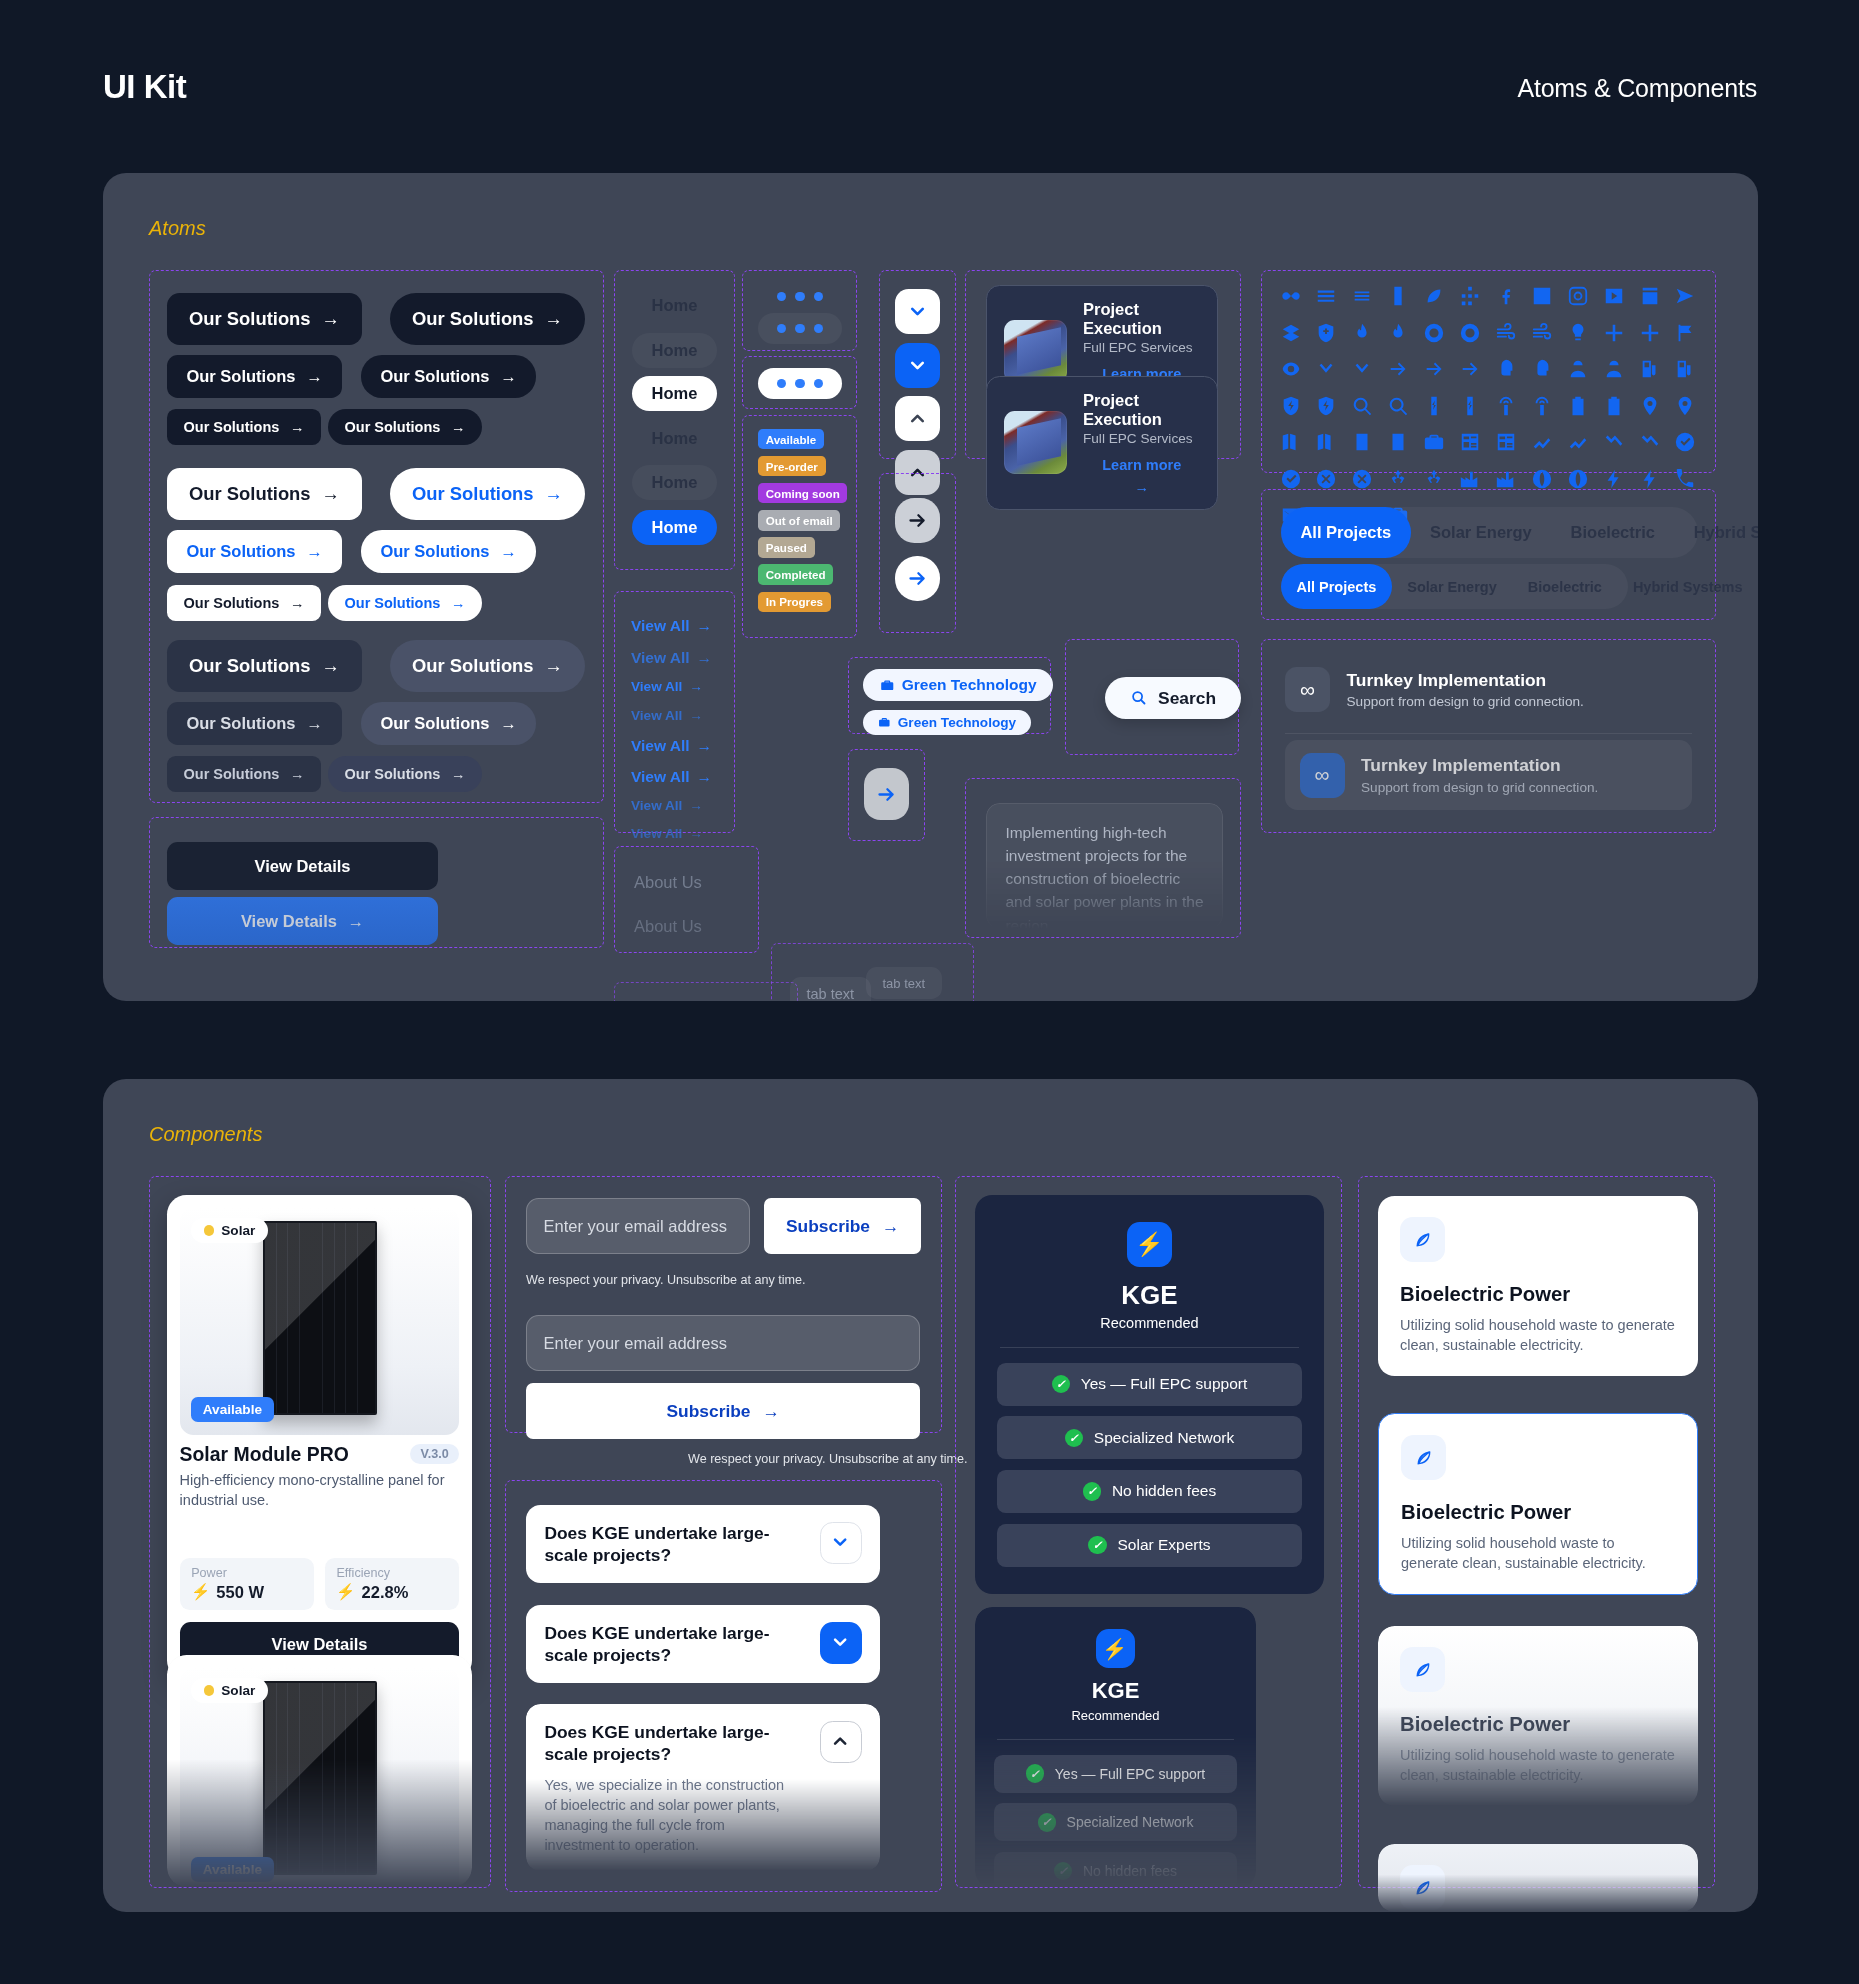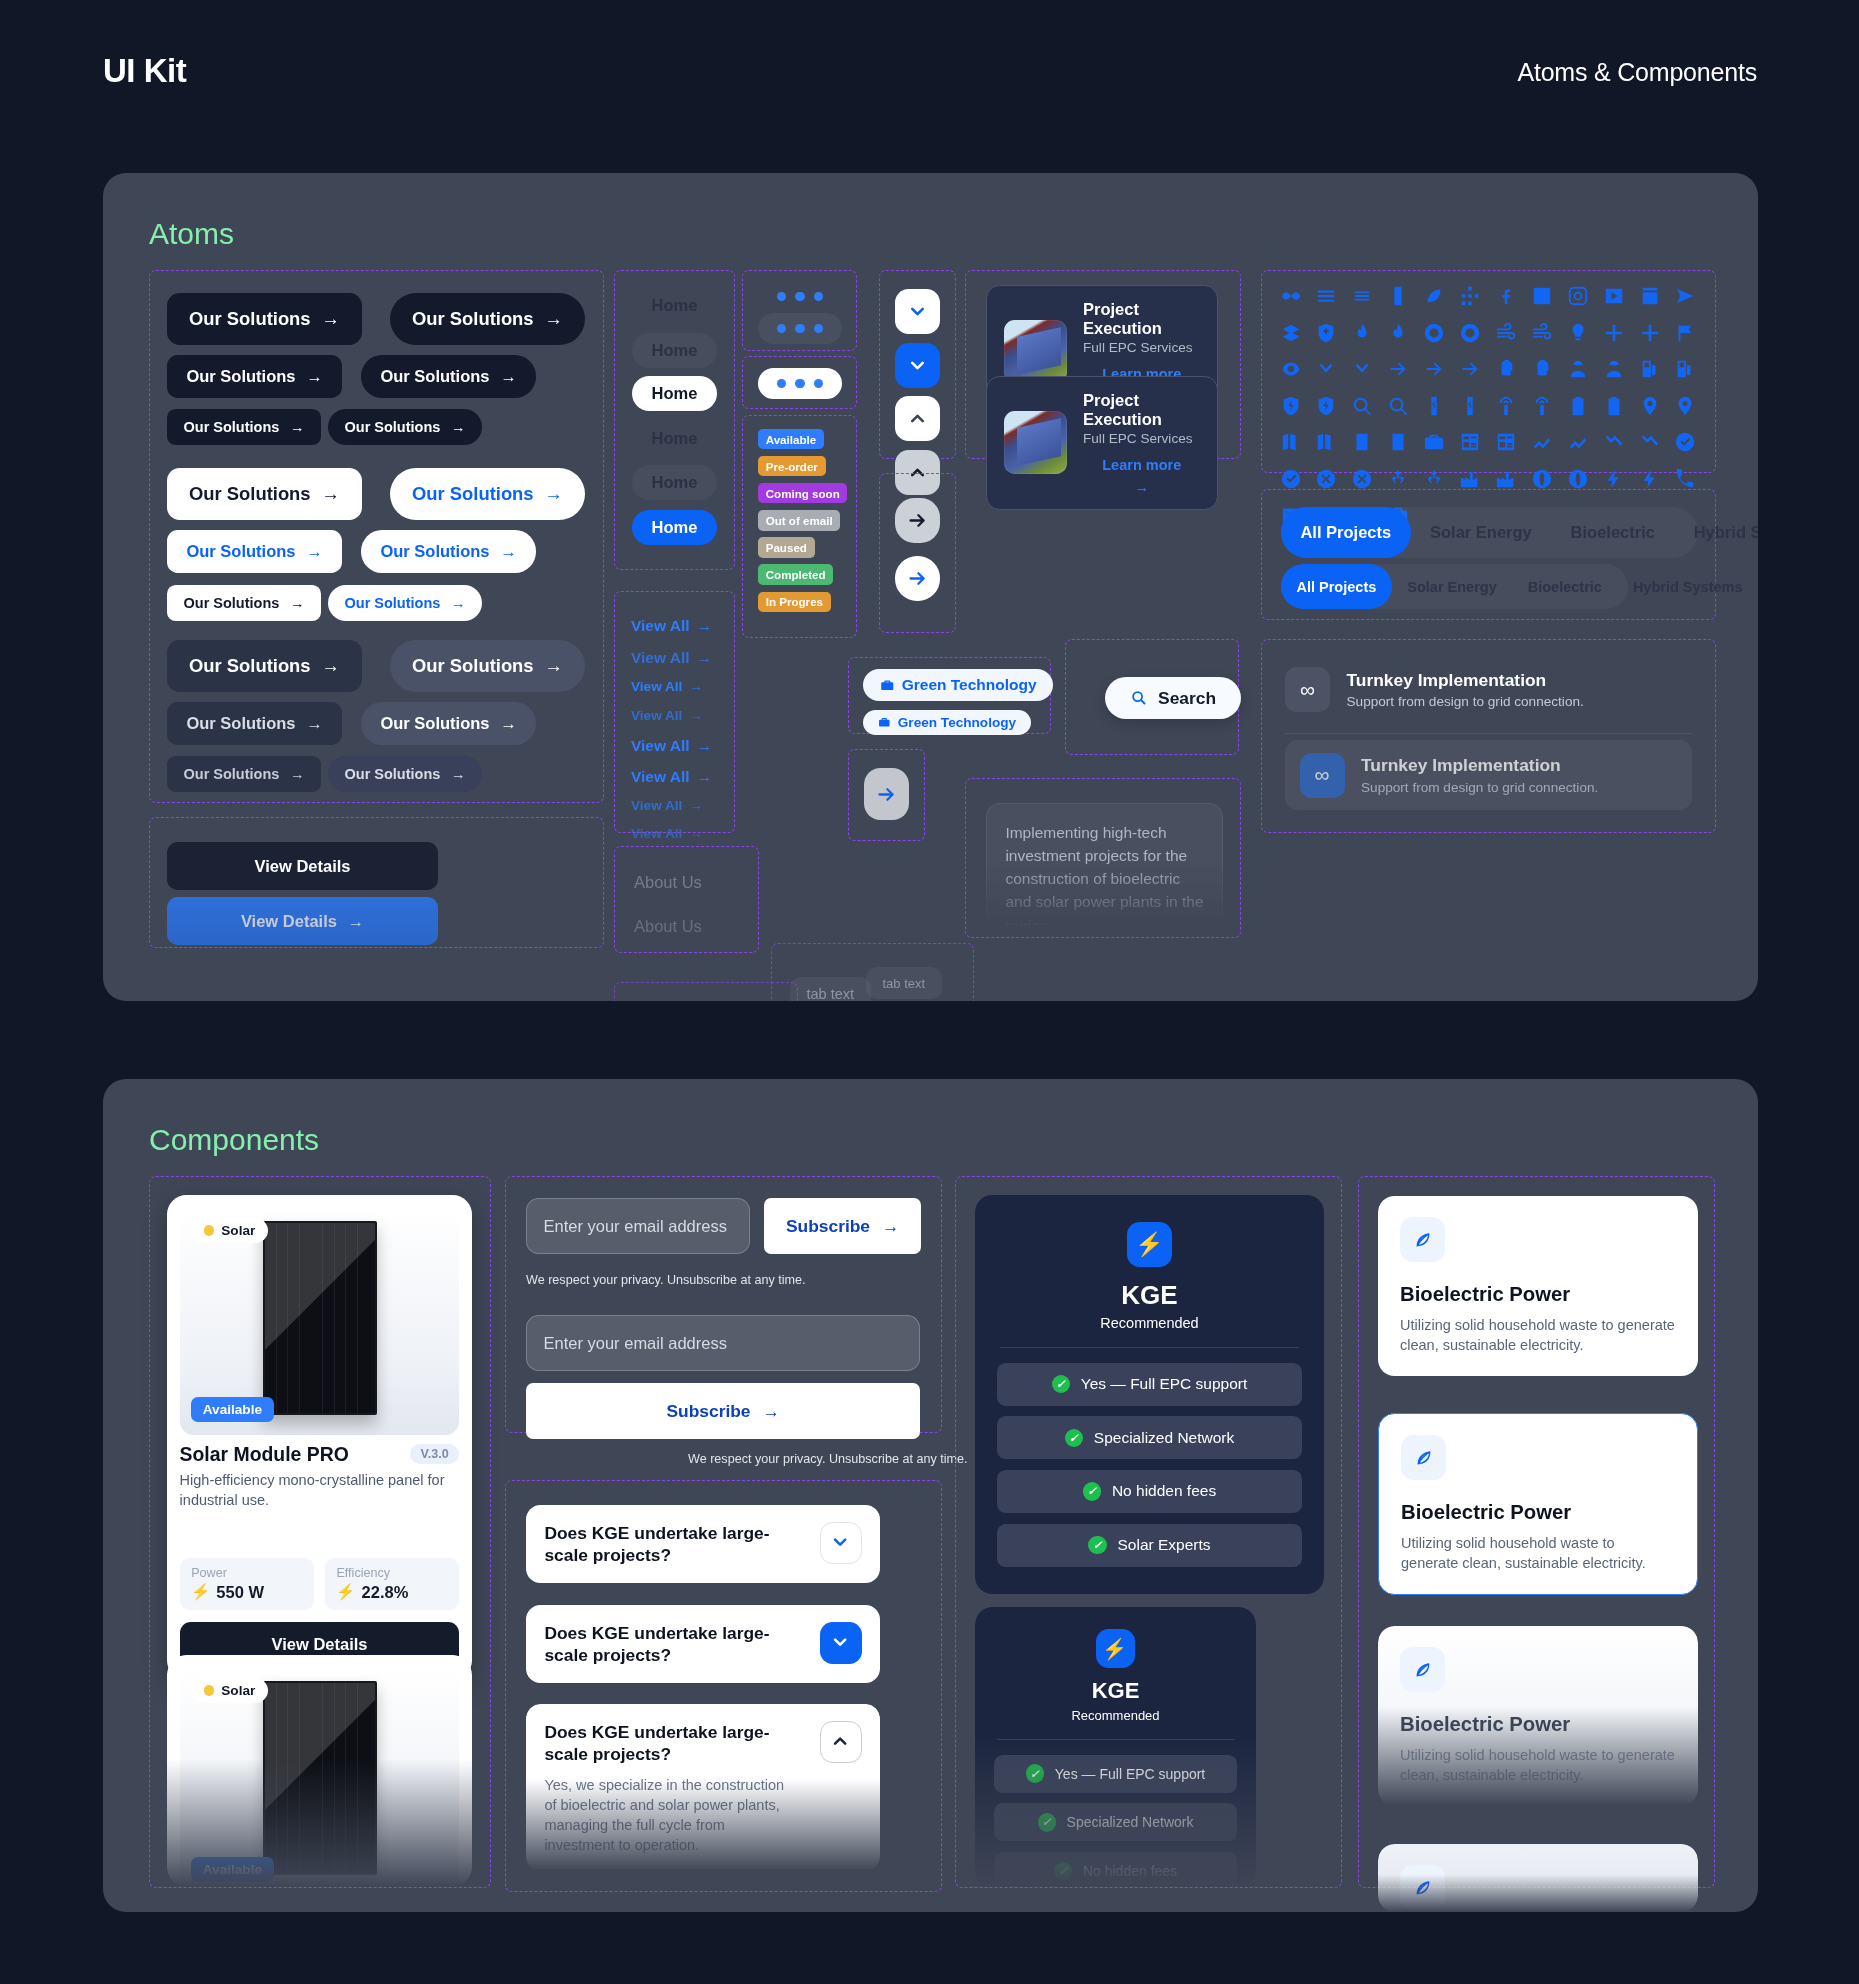"UI Kit" .hdr { top: 52px -> 68px }
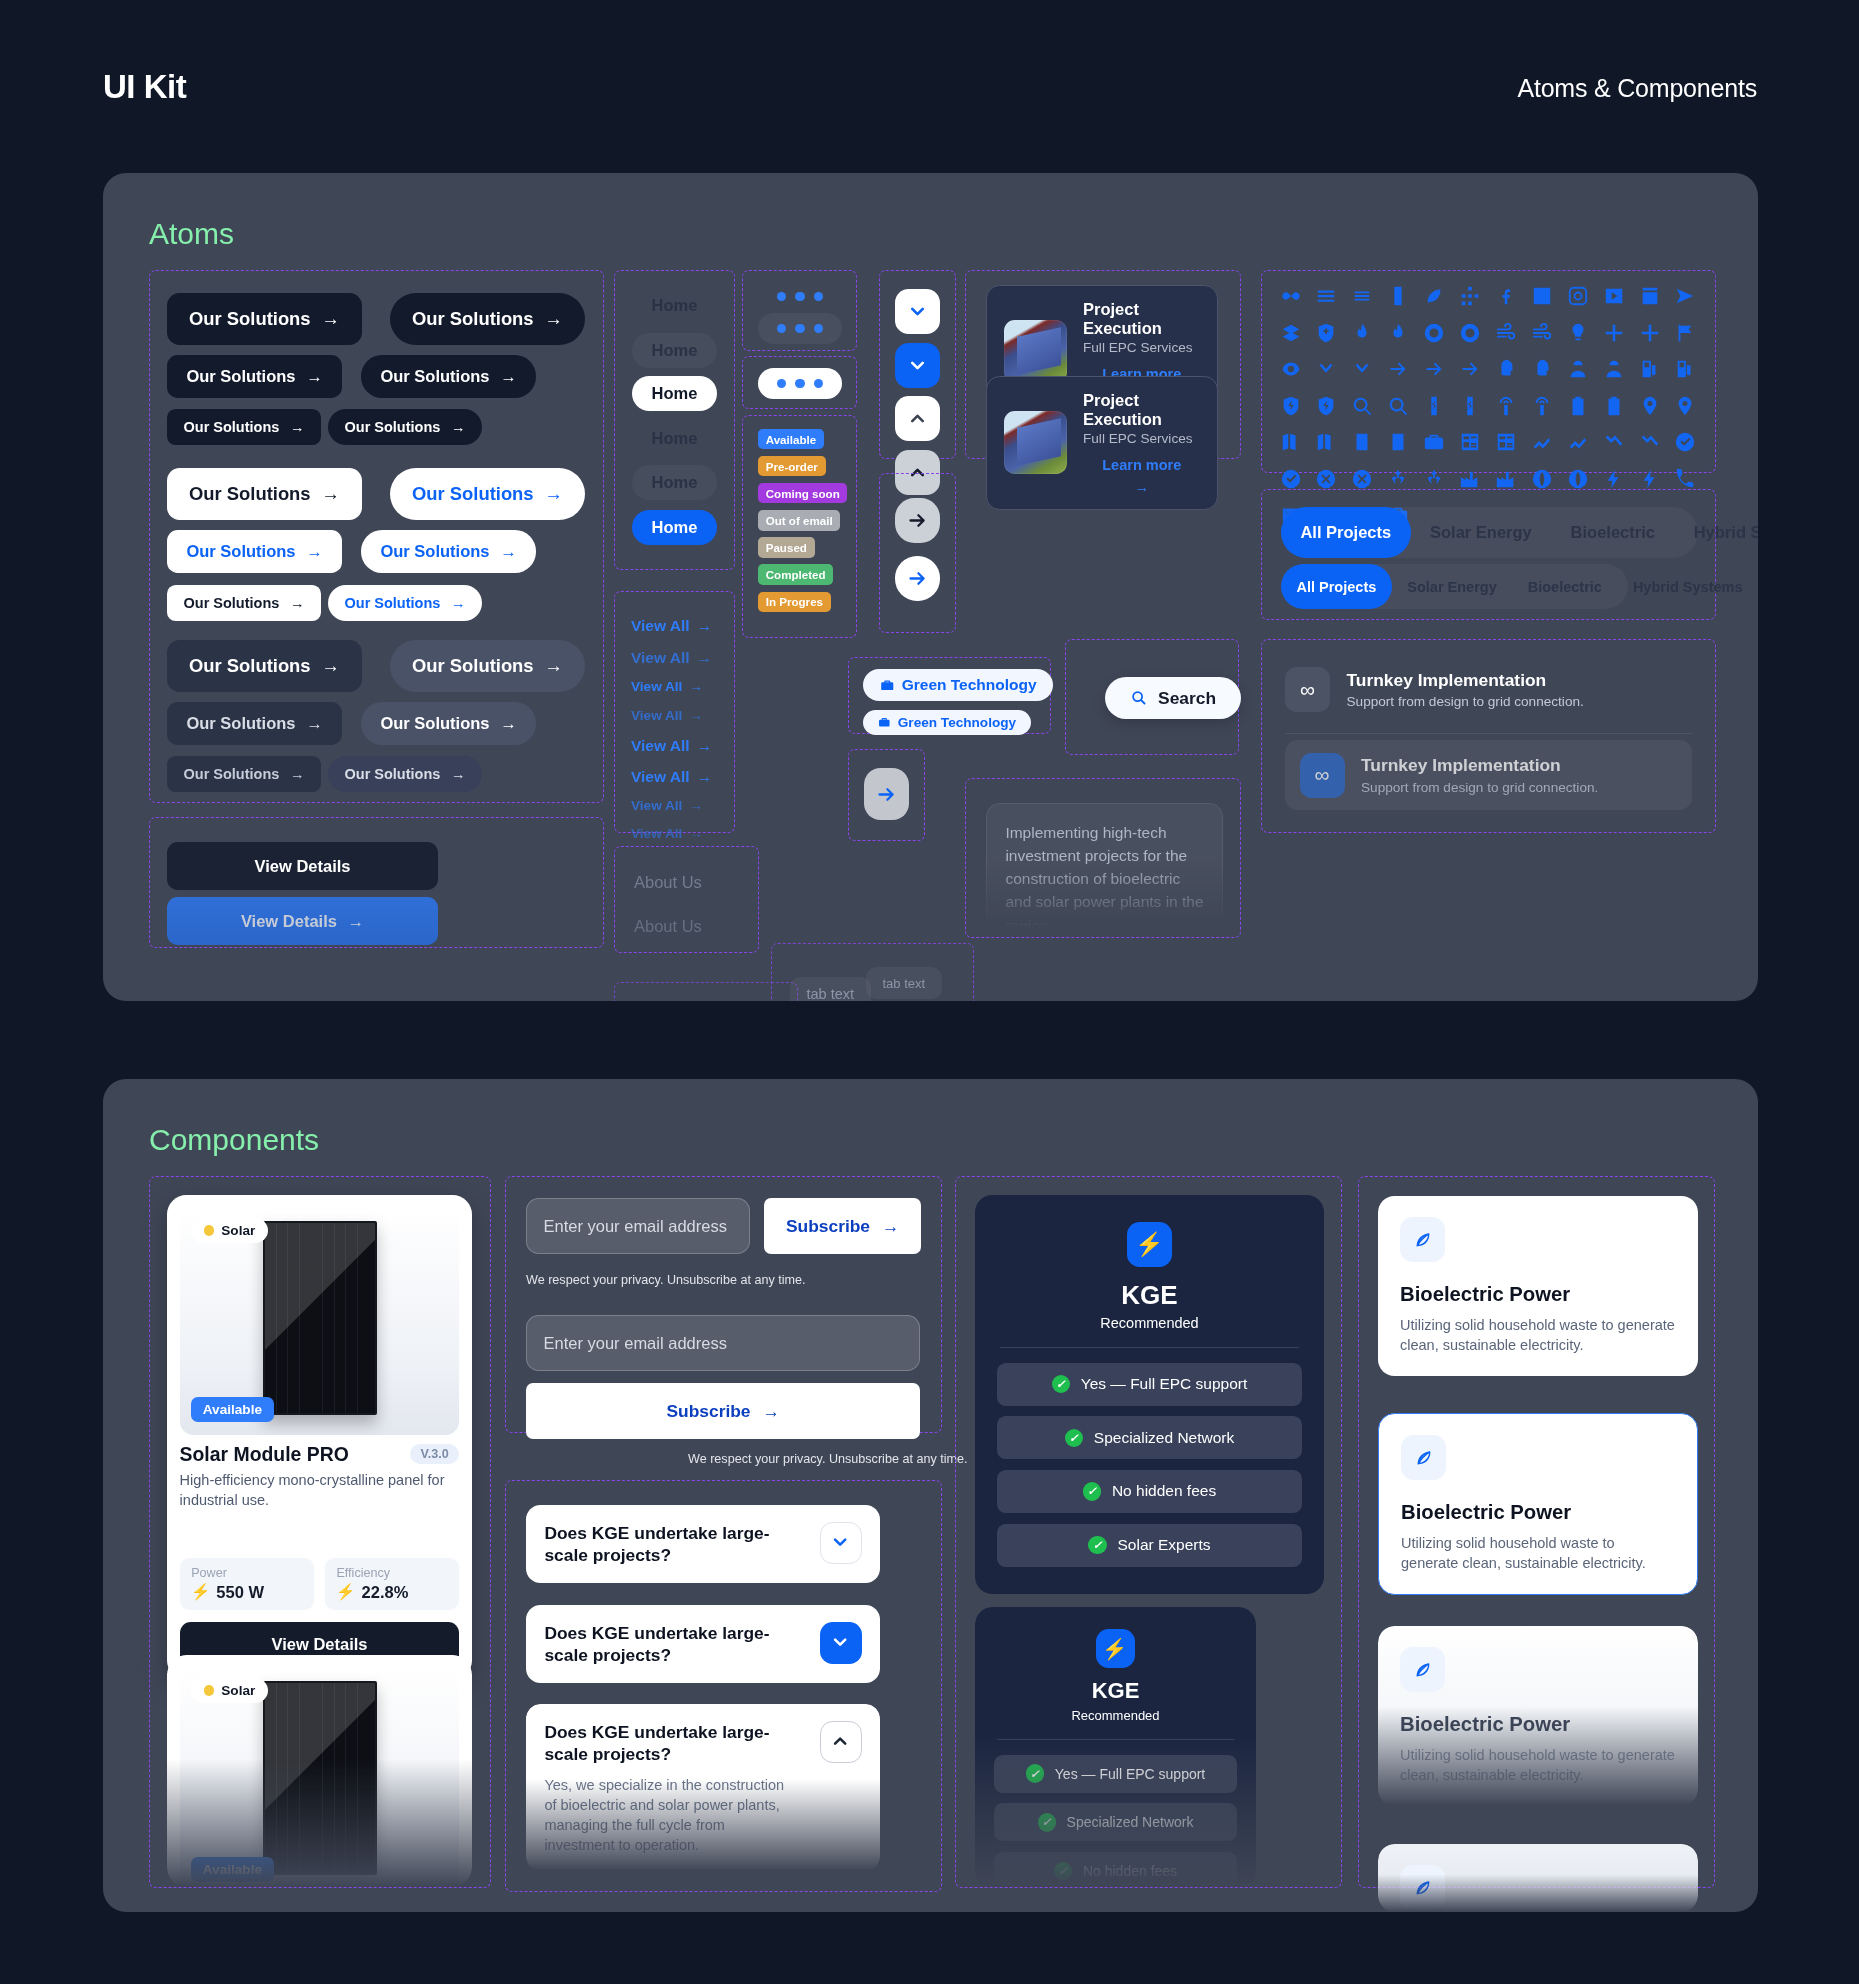"Atoms" .panel-title { color: #86efac -> #eab308; font-size: 30px -> 20px; font-style: none -> italic }
